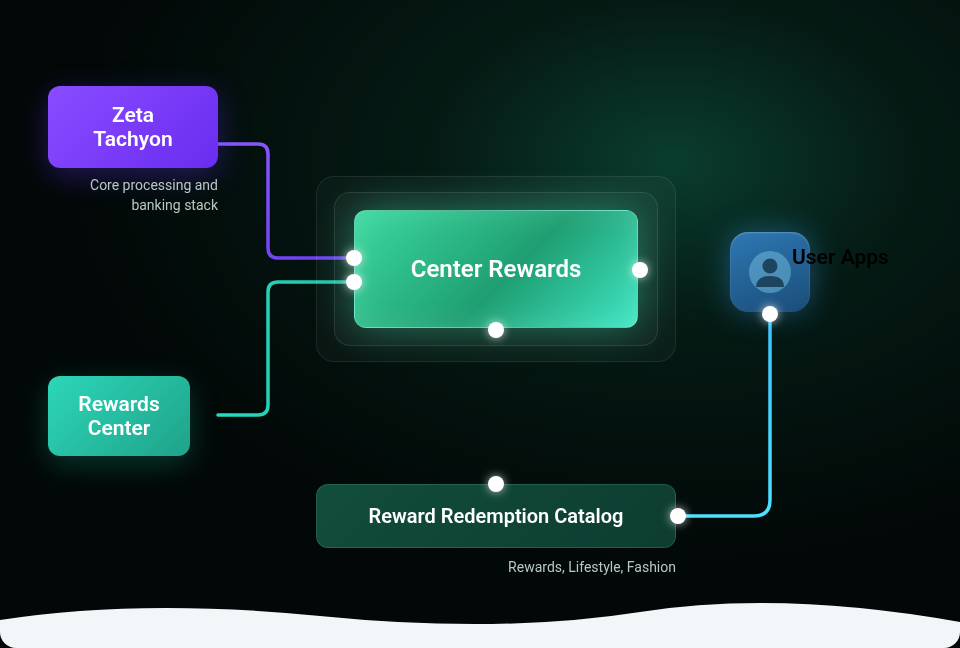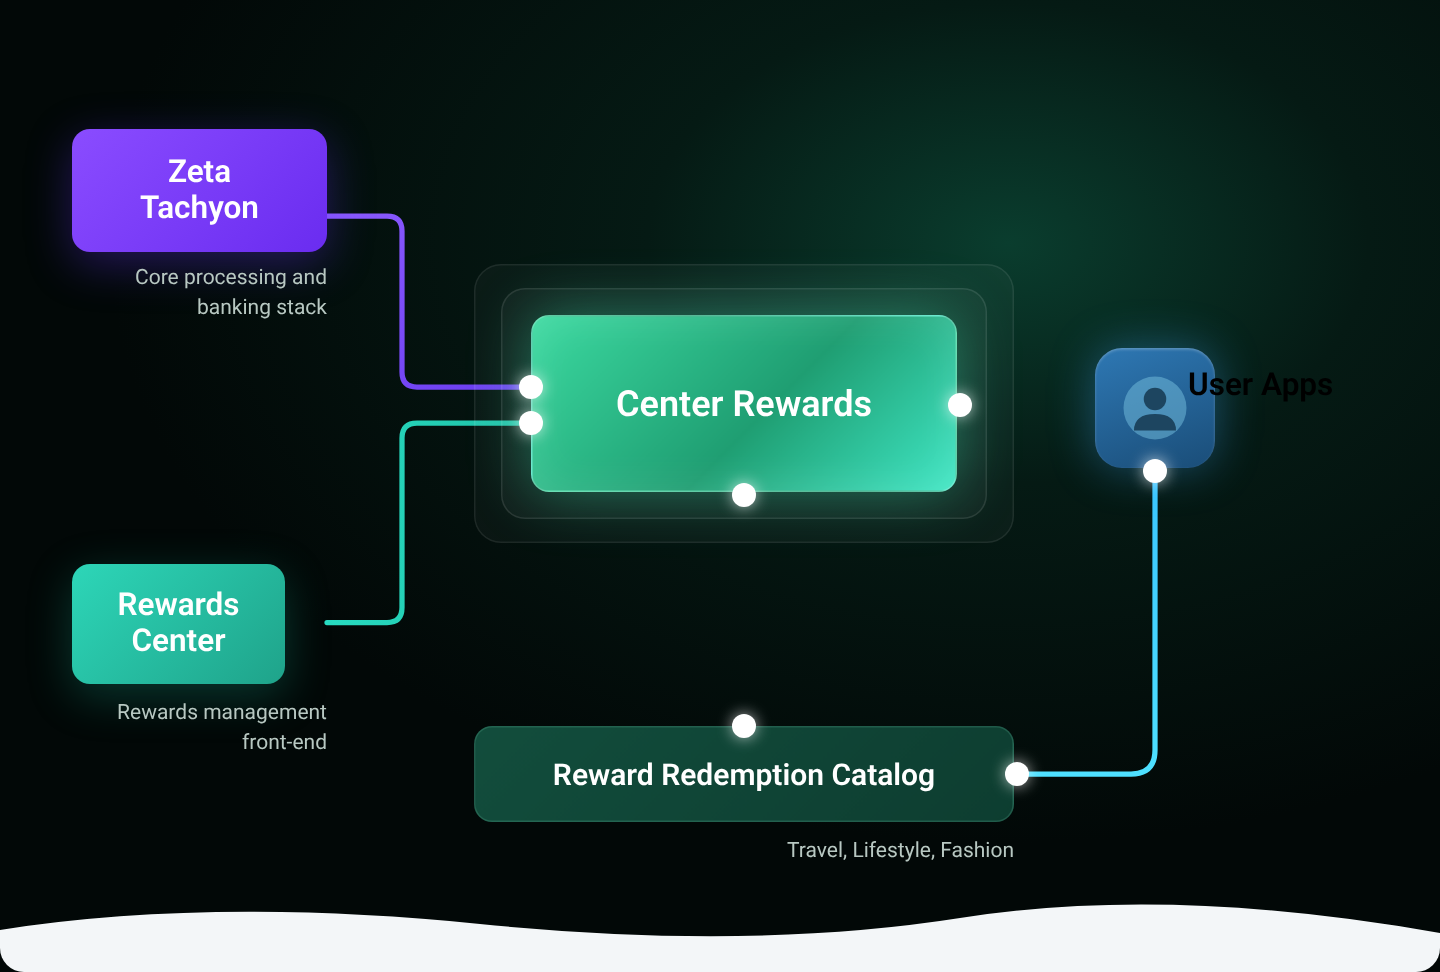"Rewards management front-end" div.sub { html: <div>Rewards management front-end</div> -> none }
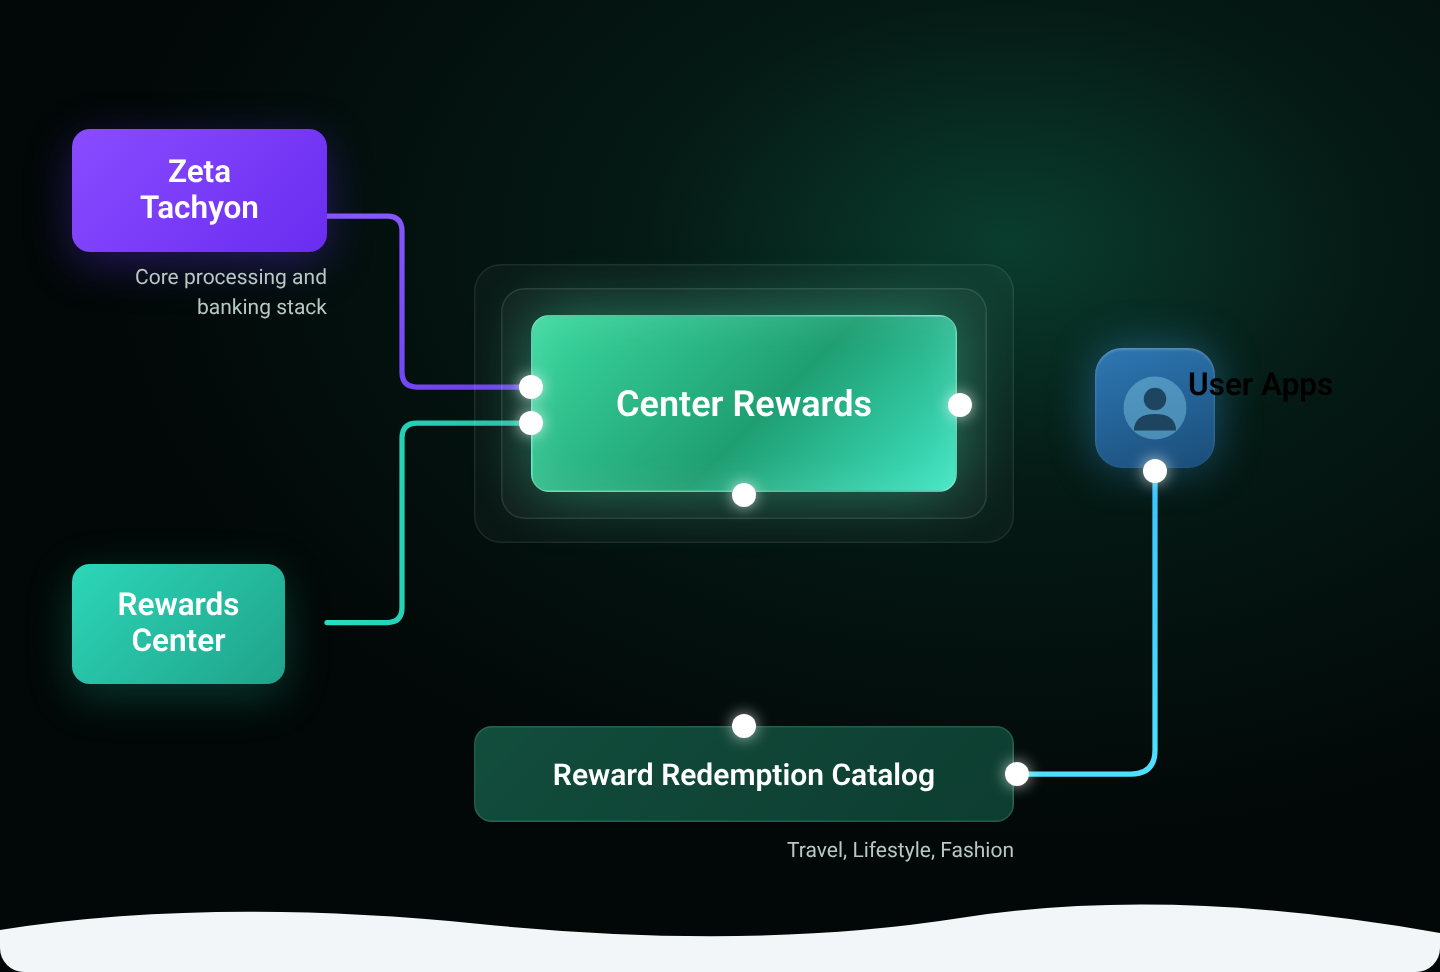"Travel, Lifestyle, Fashion" div.sub { text: Travel -> Rewards }
